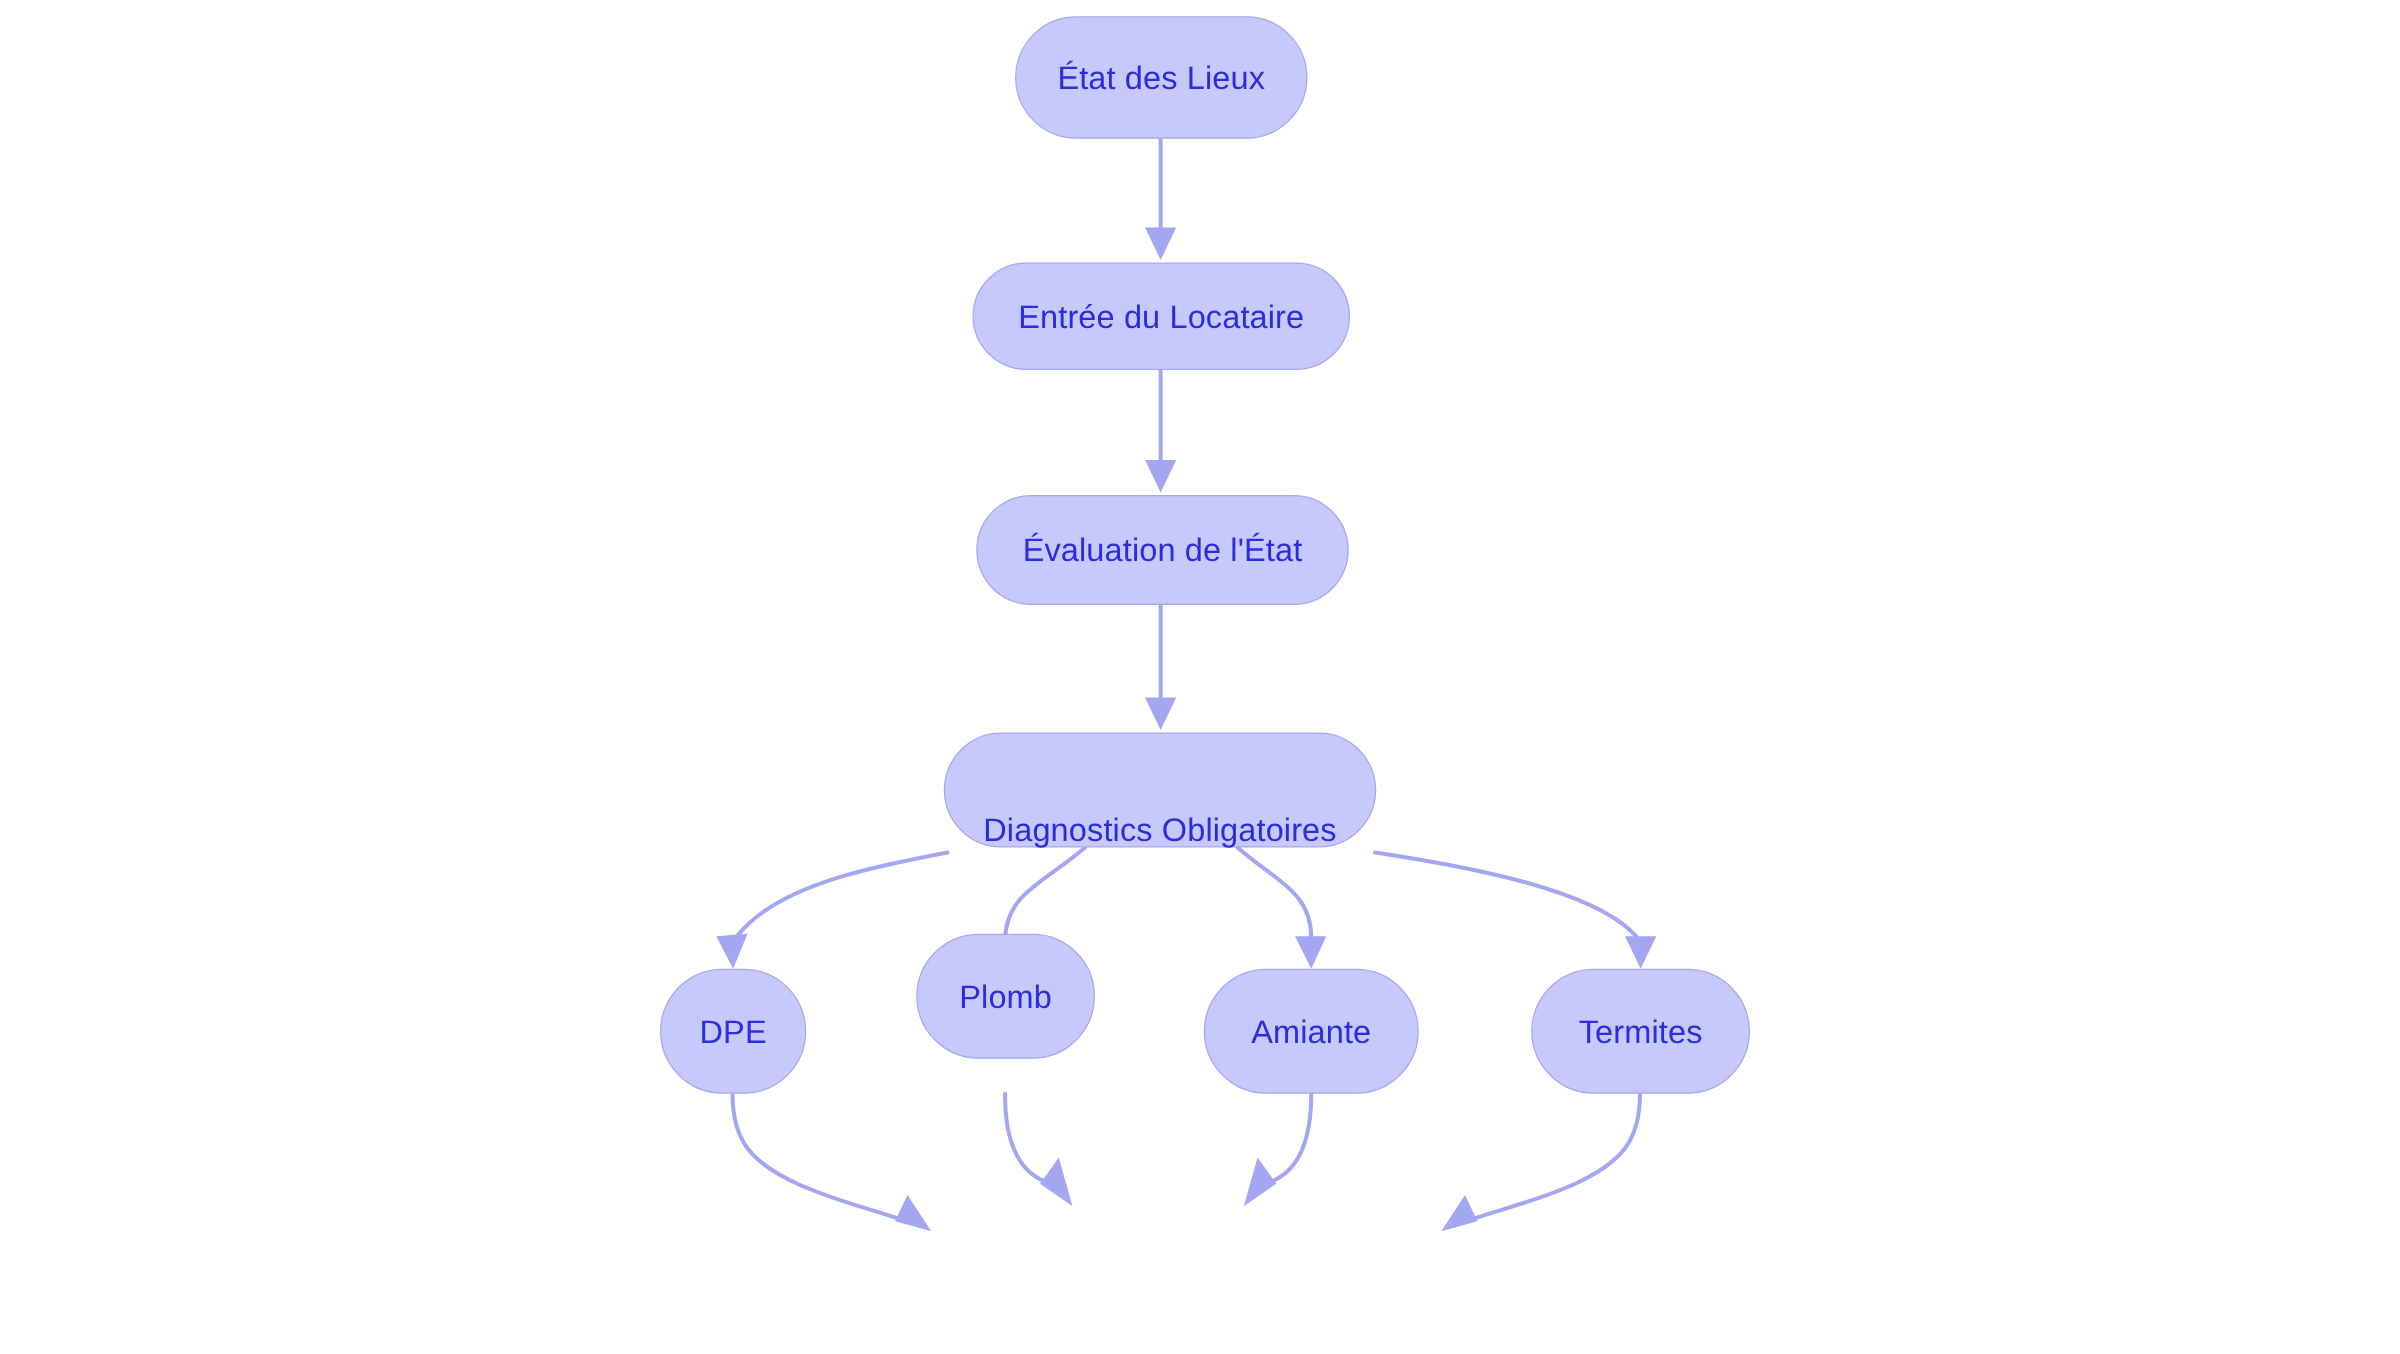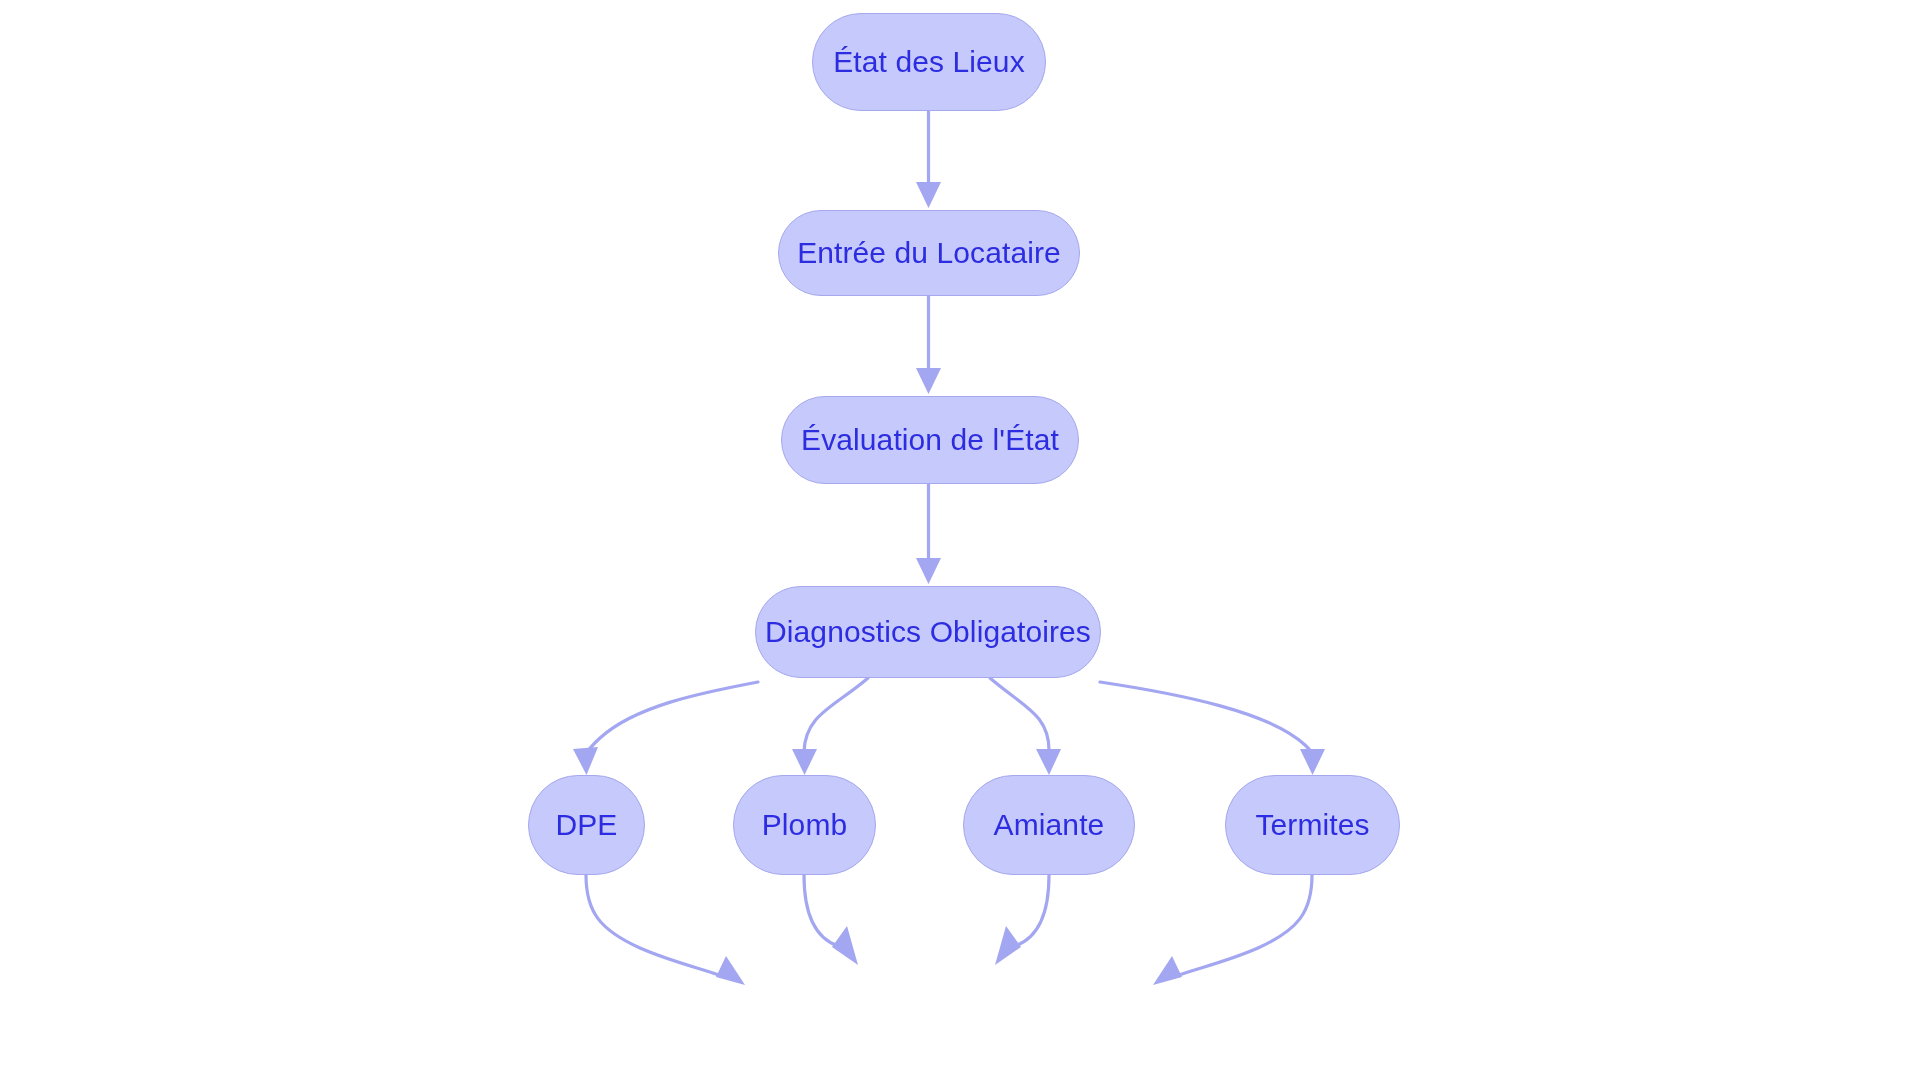"État des Lieux" .node { font-size: 30px -> 26px }
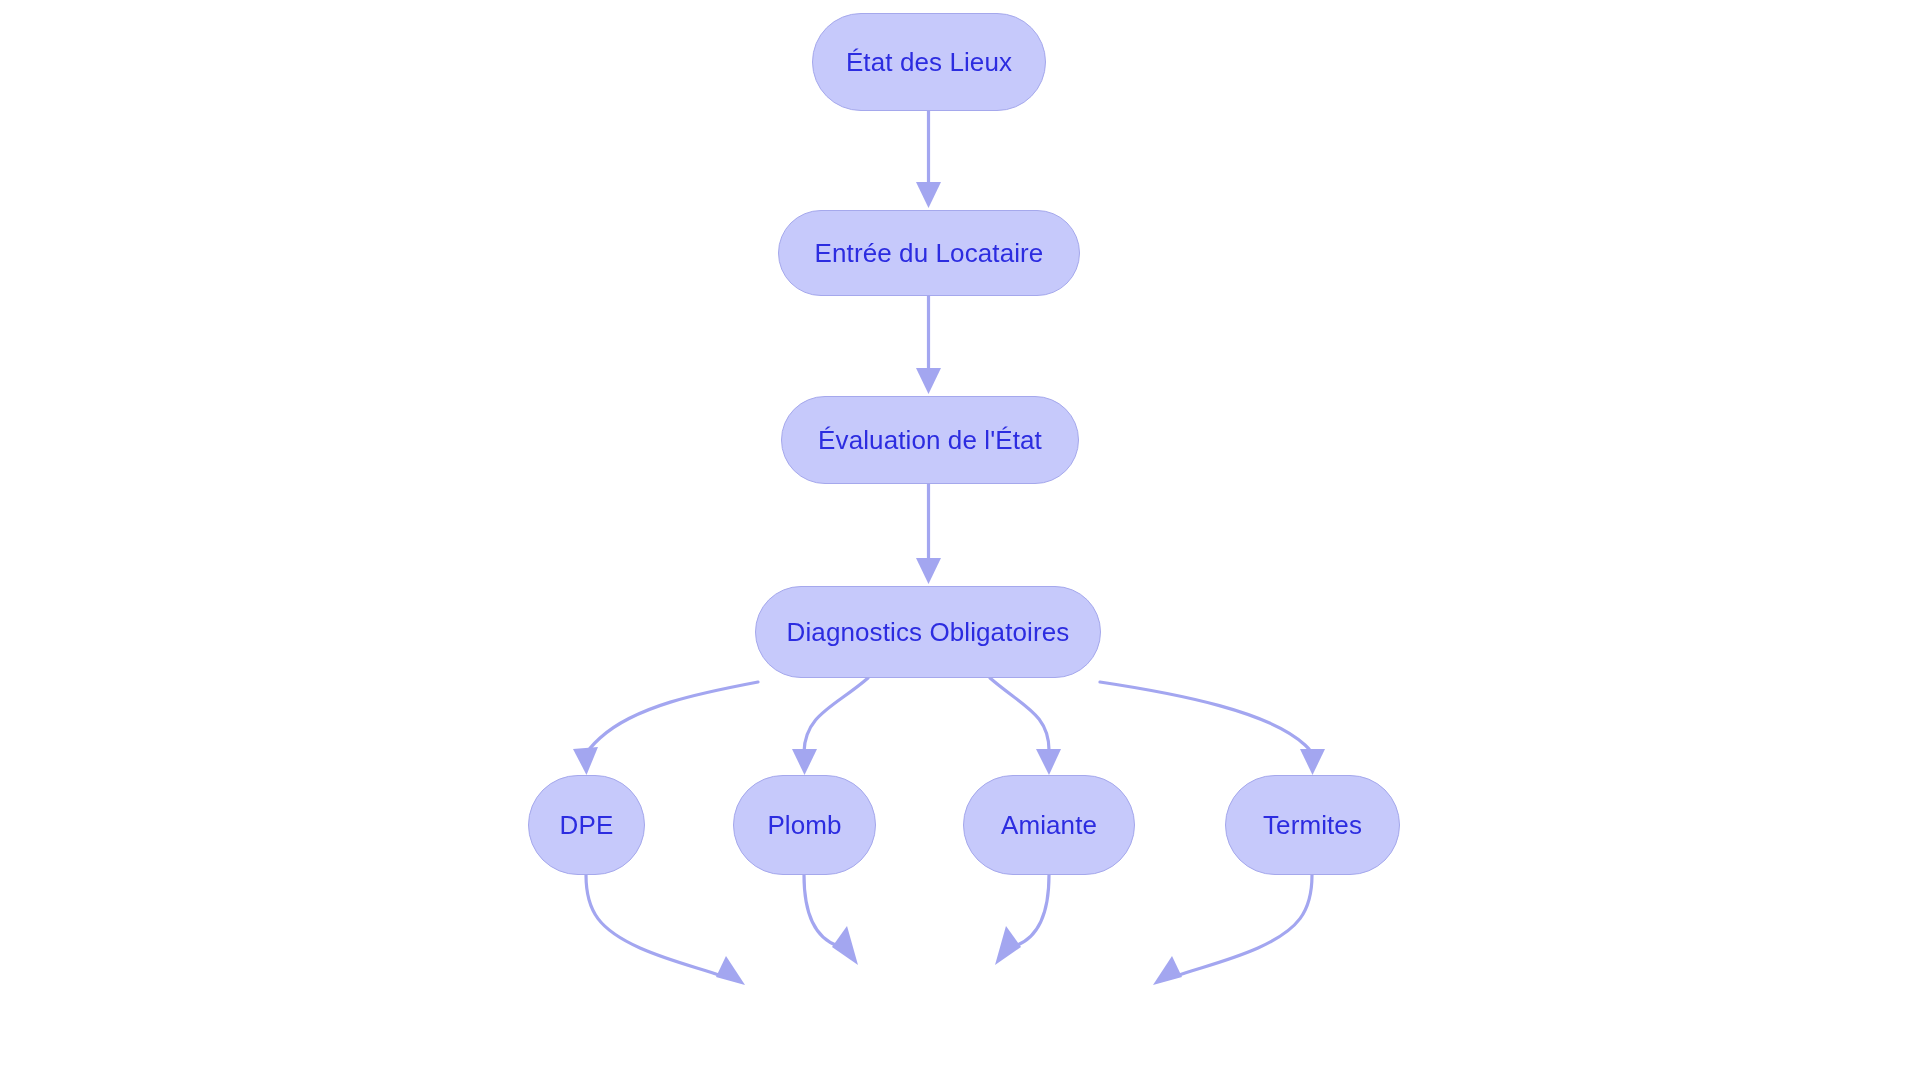"Diagnostics Obligatoires" div.node { align-items: none -> flex-end }
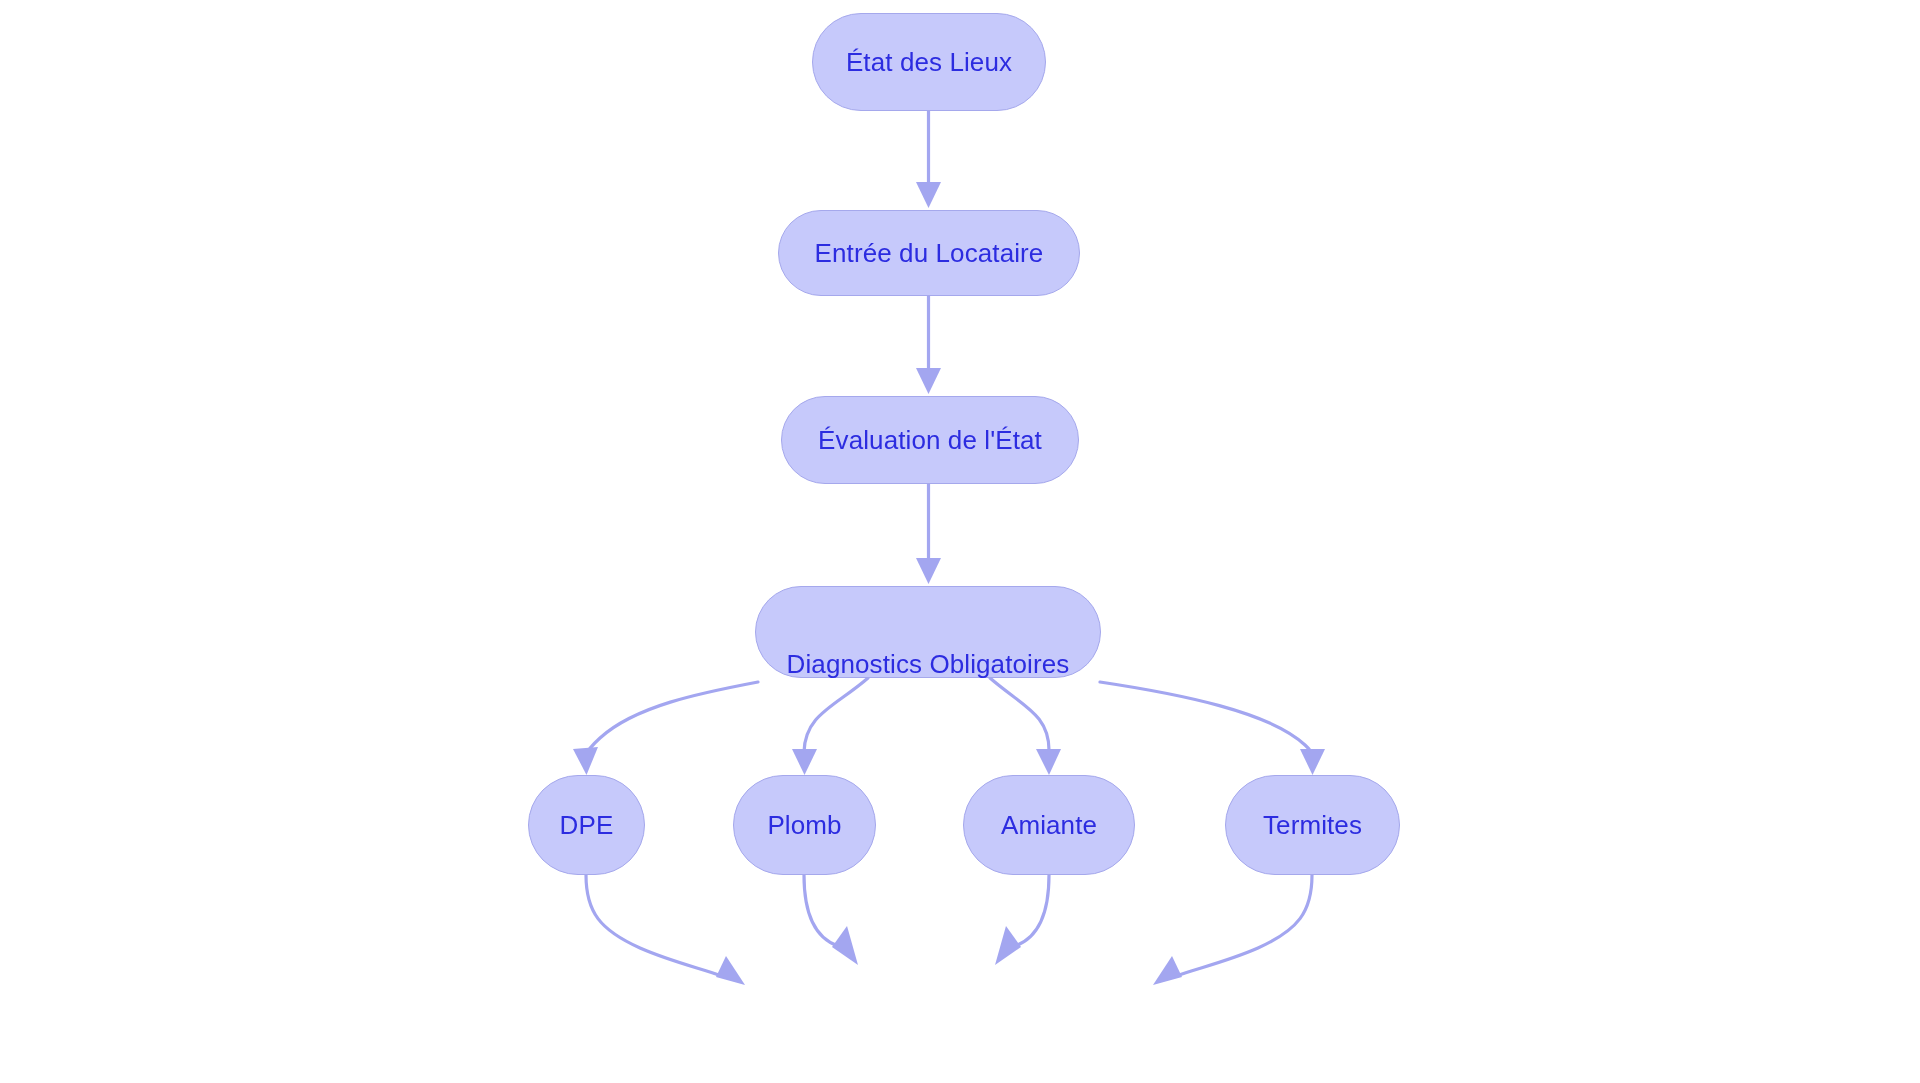"Plomb" div.node { top: 775px -> 747px }
